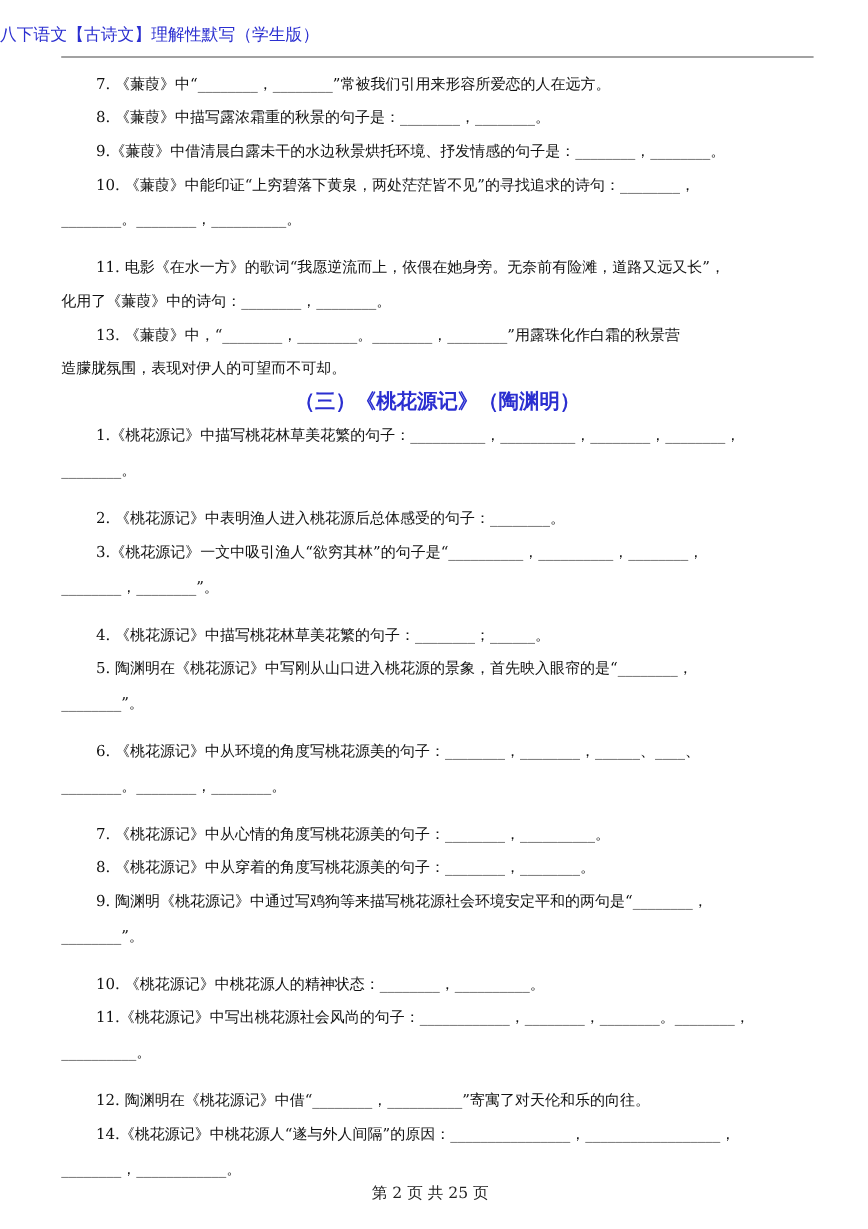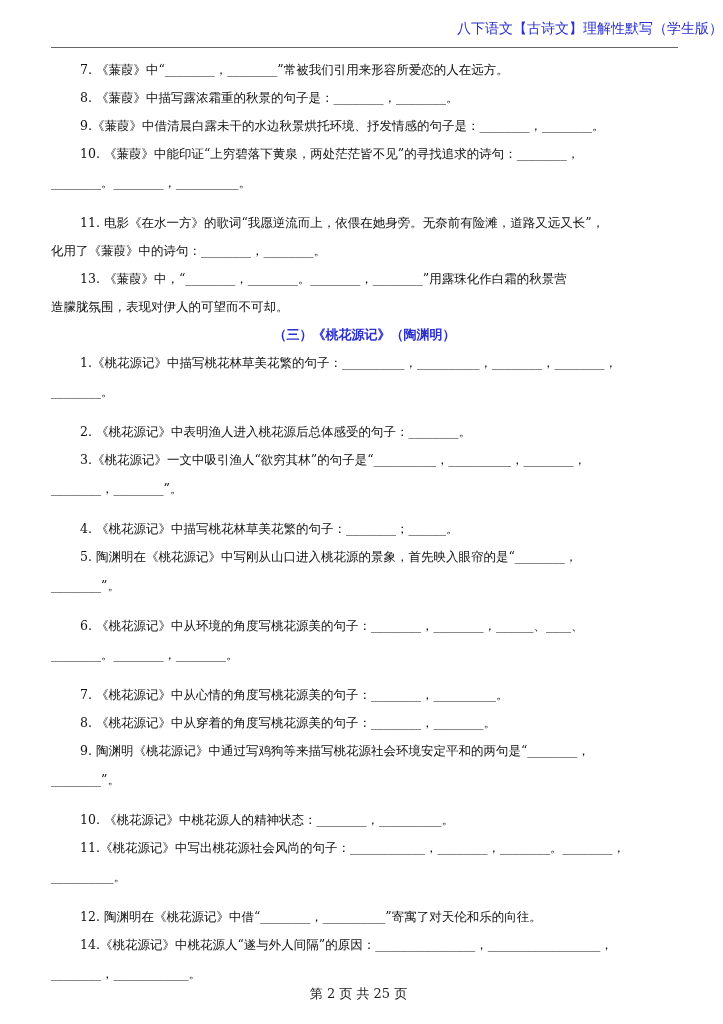"八下语文【古诗文】理解性默写（学生版）" .page-header { text-align: right -> left }
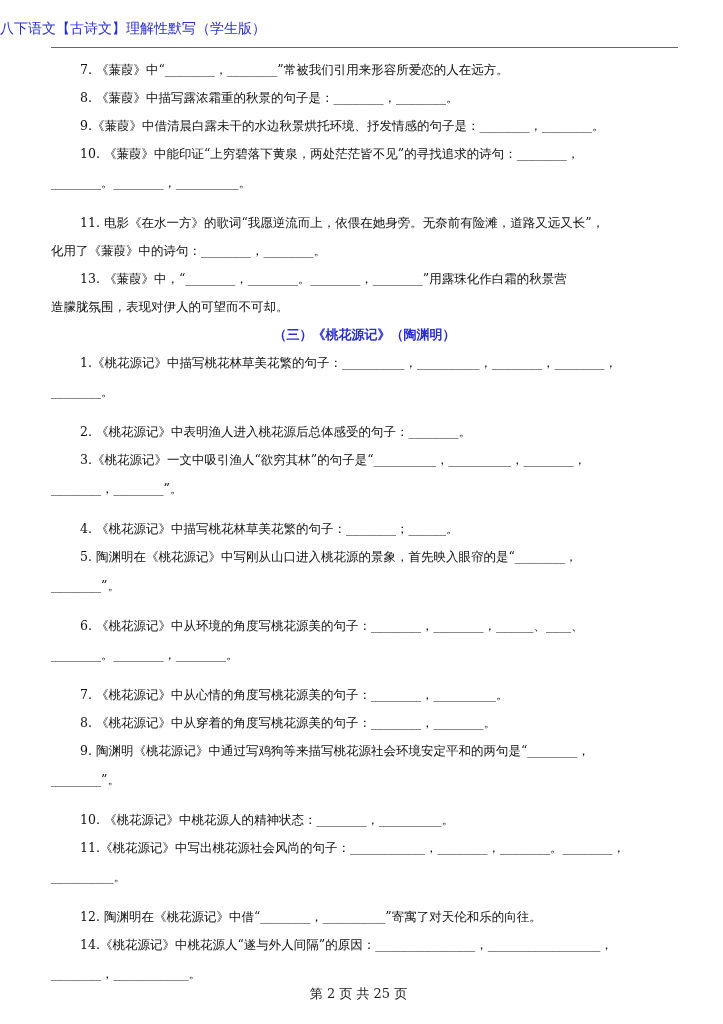"（三）《桃花源记》（陶渊明）" .section-title { font-size: 13px -> 17px }
